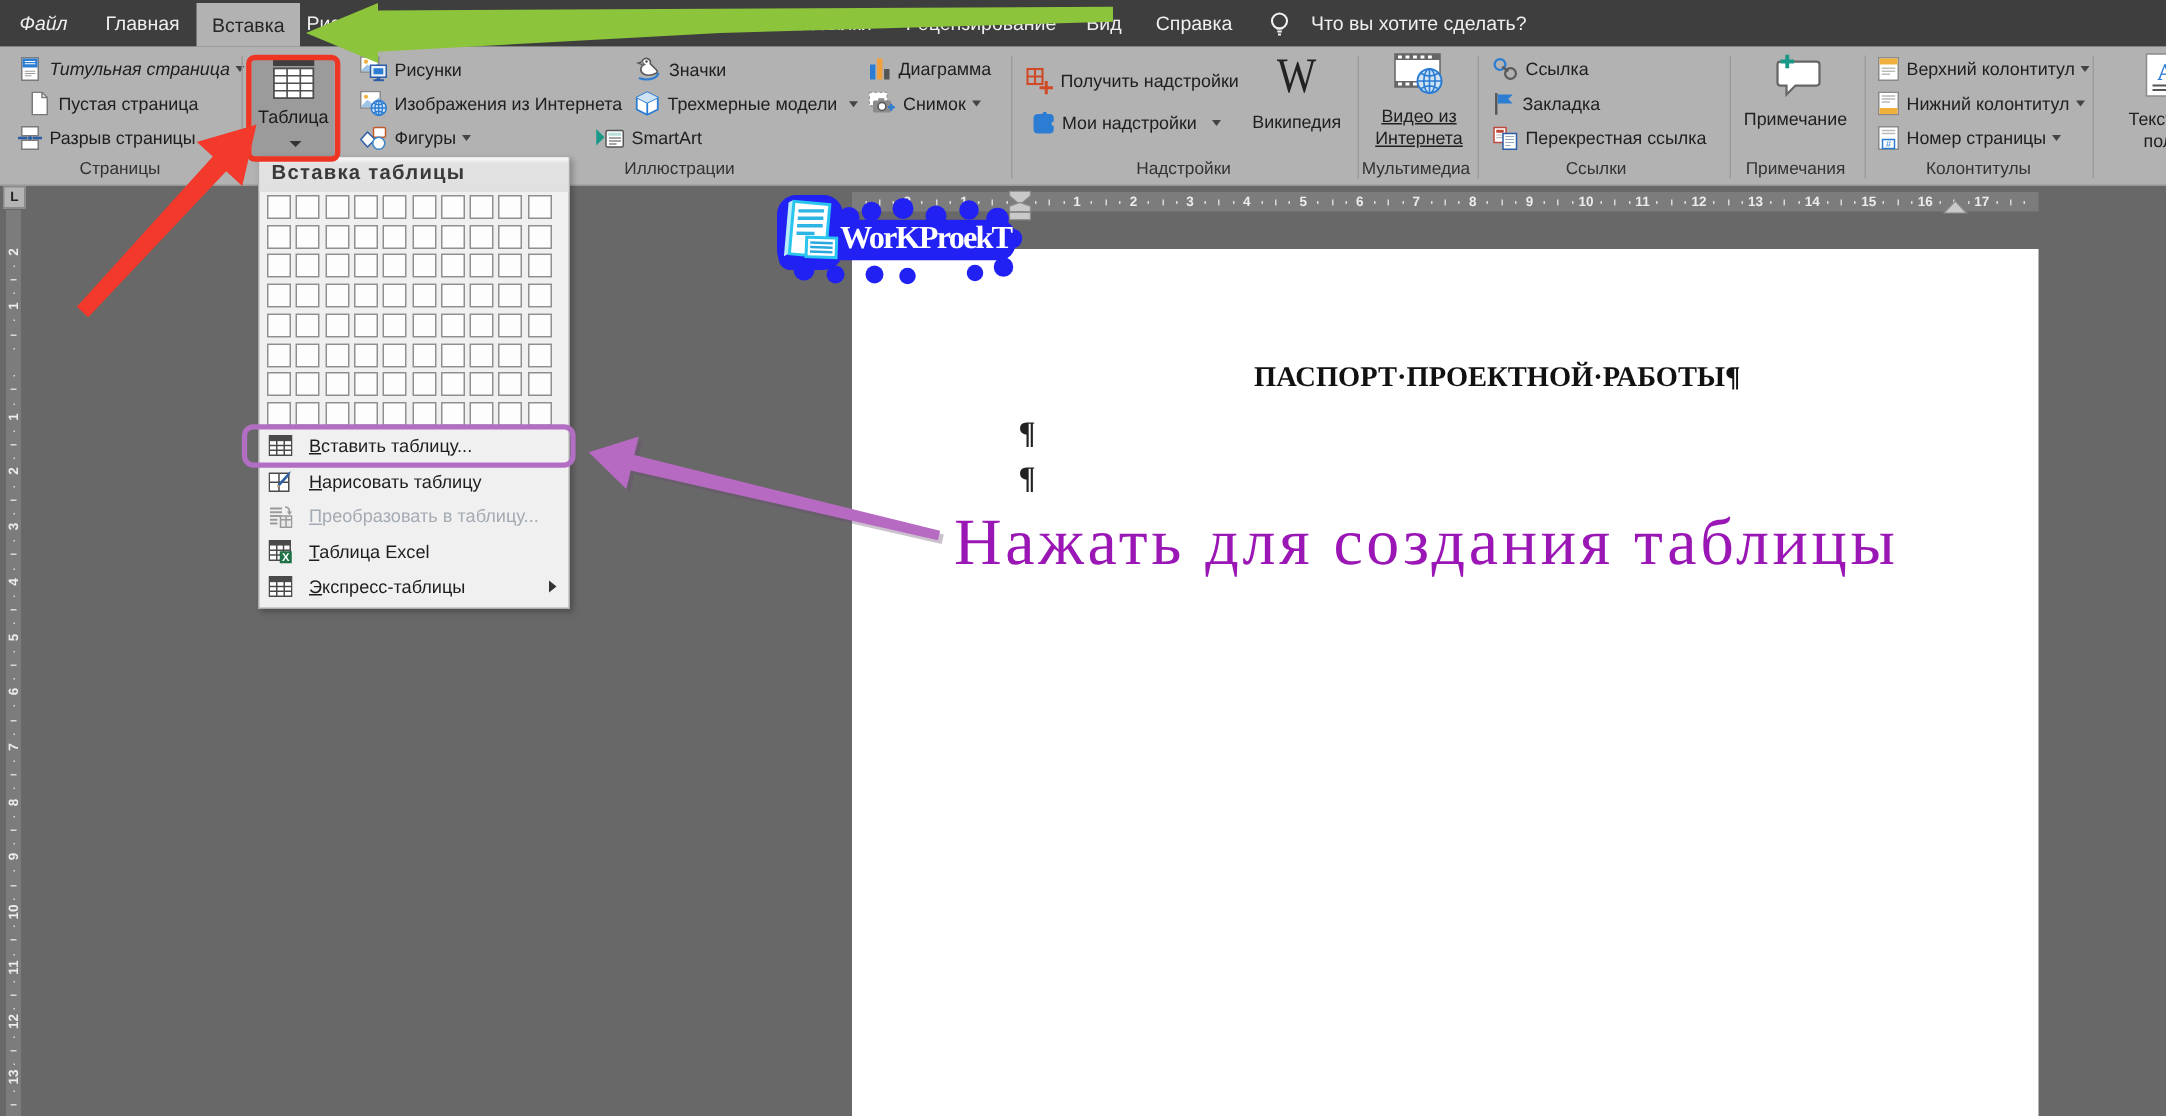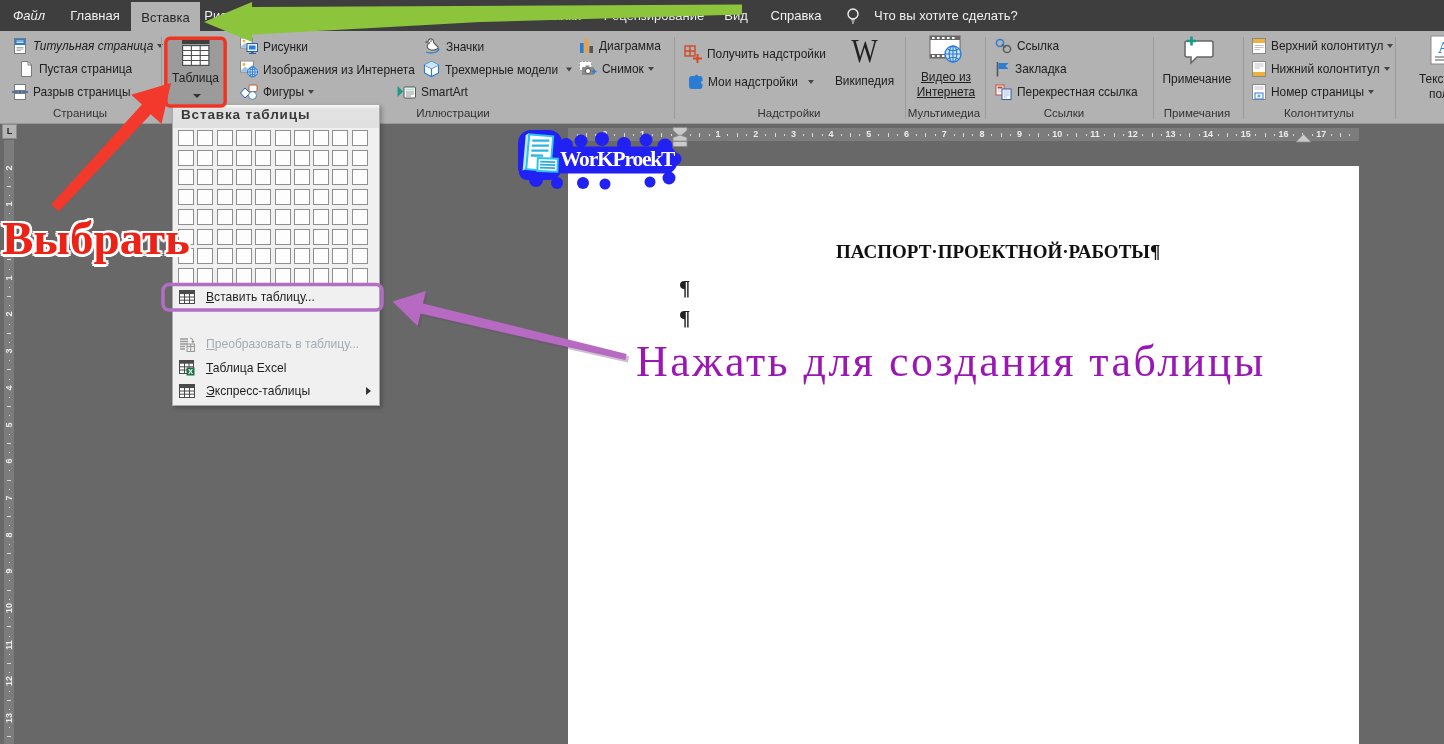"Выбрать" div { html: <div>Выбрать</div> -> none }
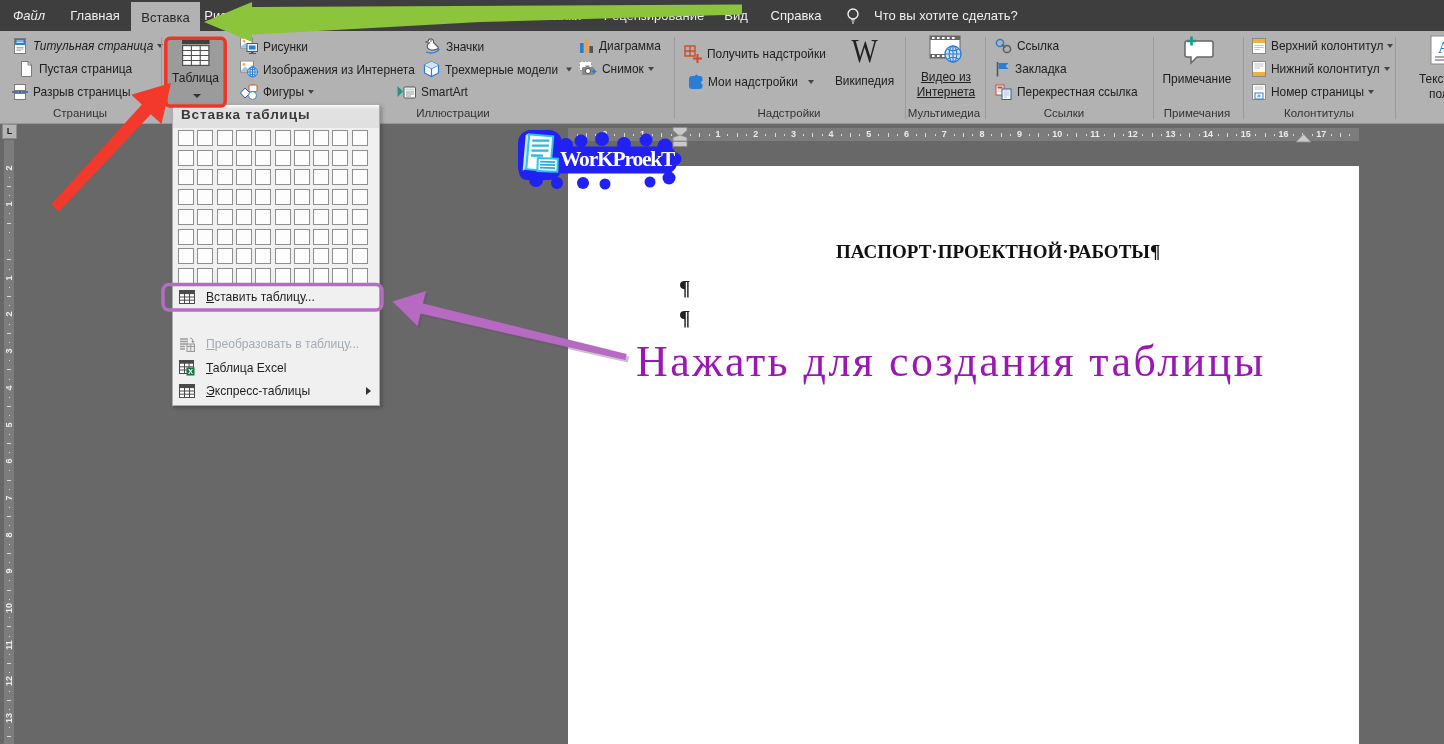"Нарисовать таблицу" div.mitem { html: none -> <div> <svg> <rect></rect> <path></path> <path></path> <path></path> </svg> <span><u>Н</u>арисовать таблицу</span> </div> }
